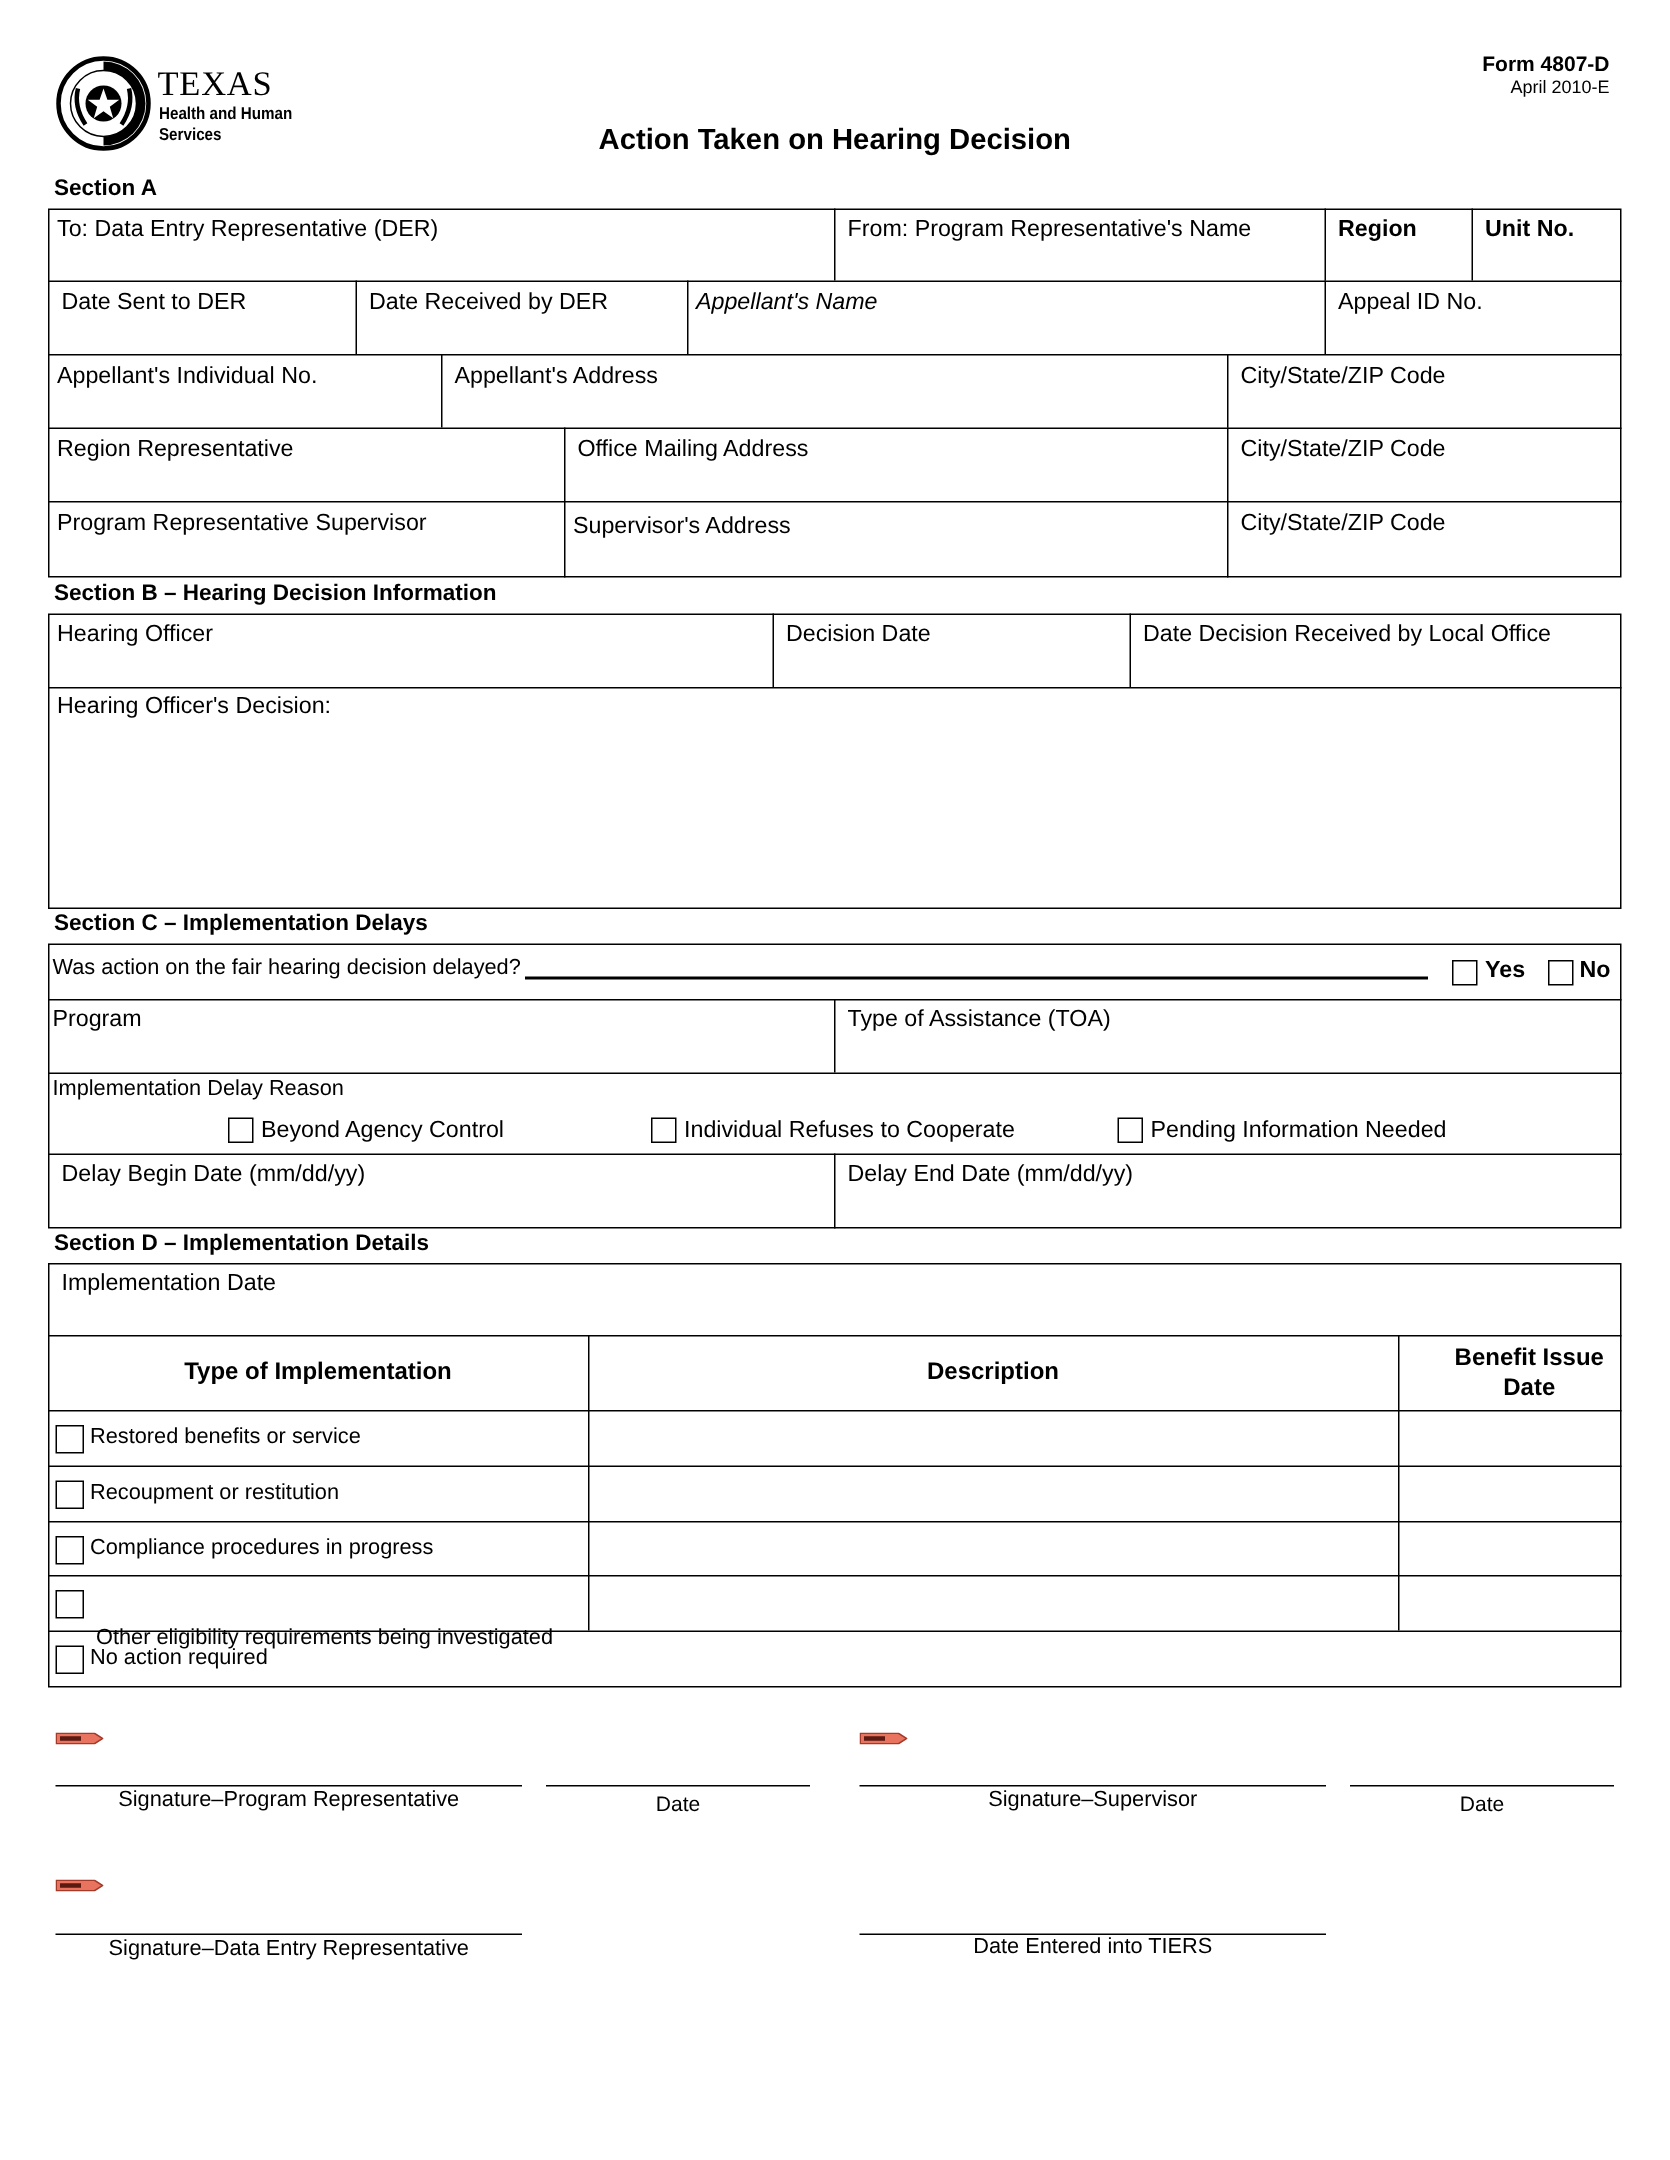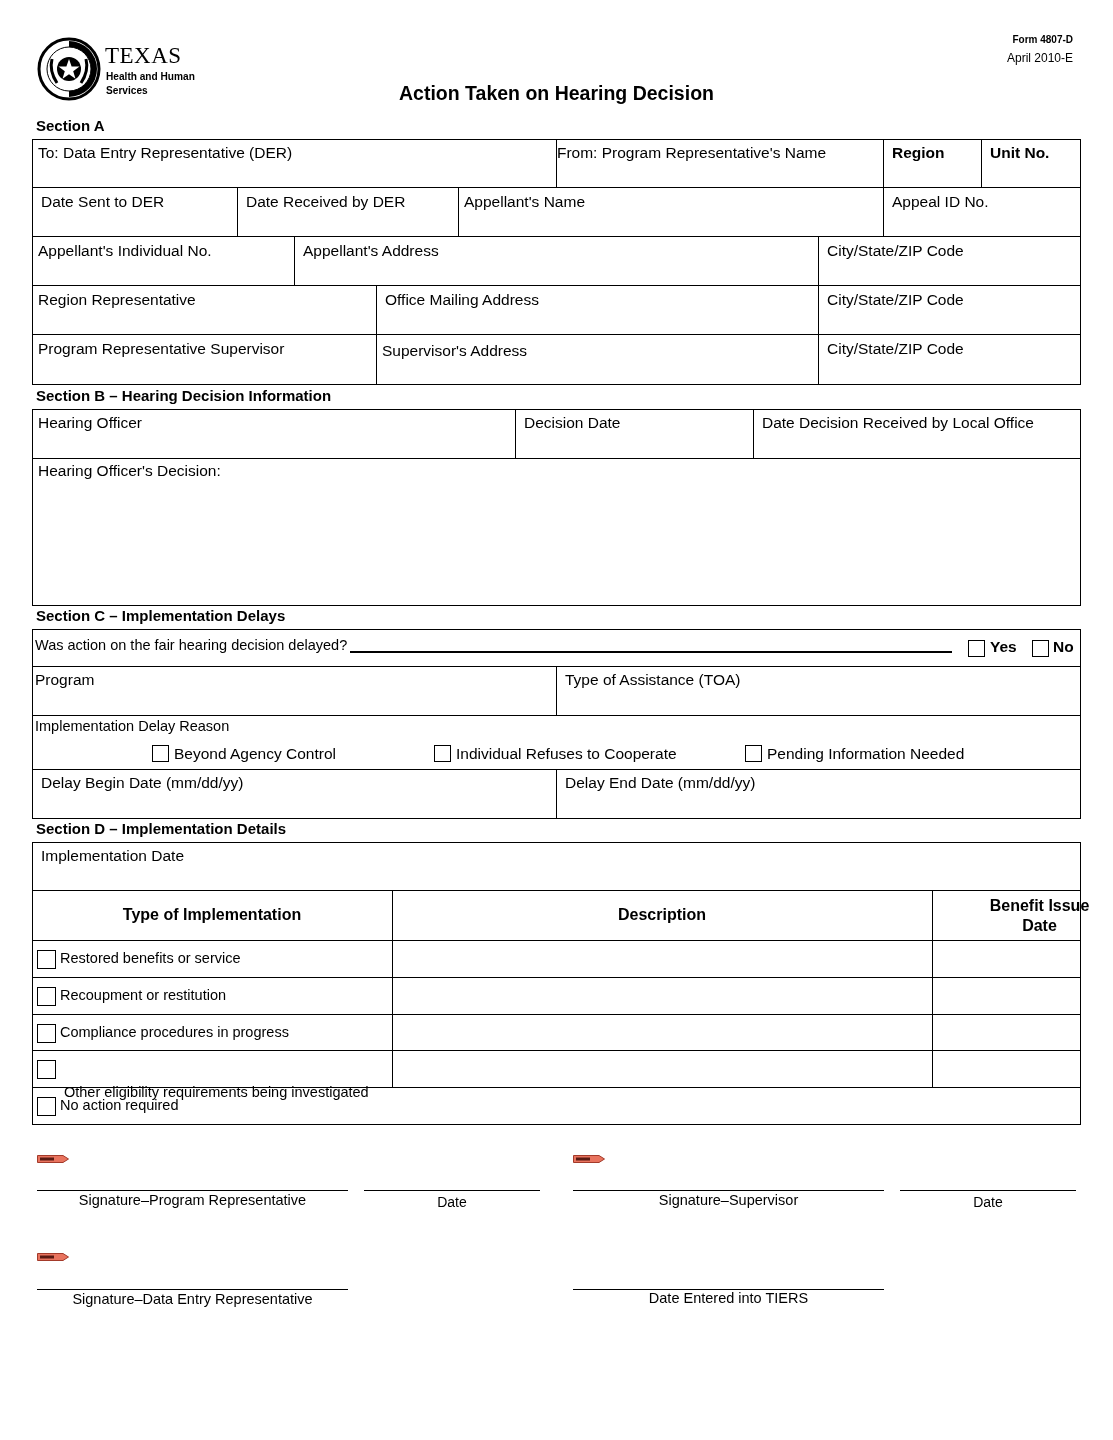"Form 4807-D" .form-no { font-size: 10px -> 14px }
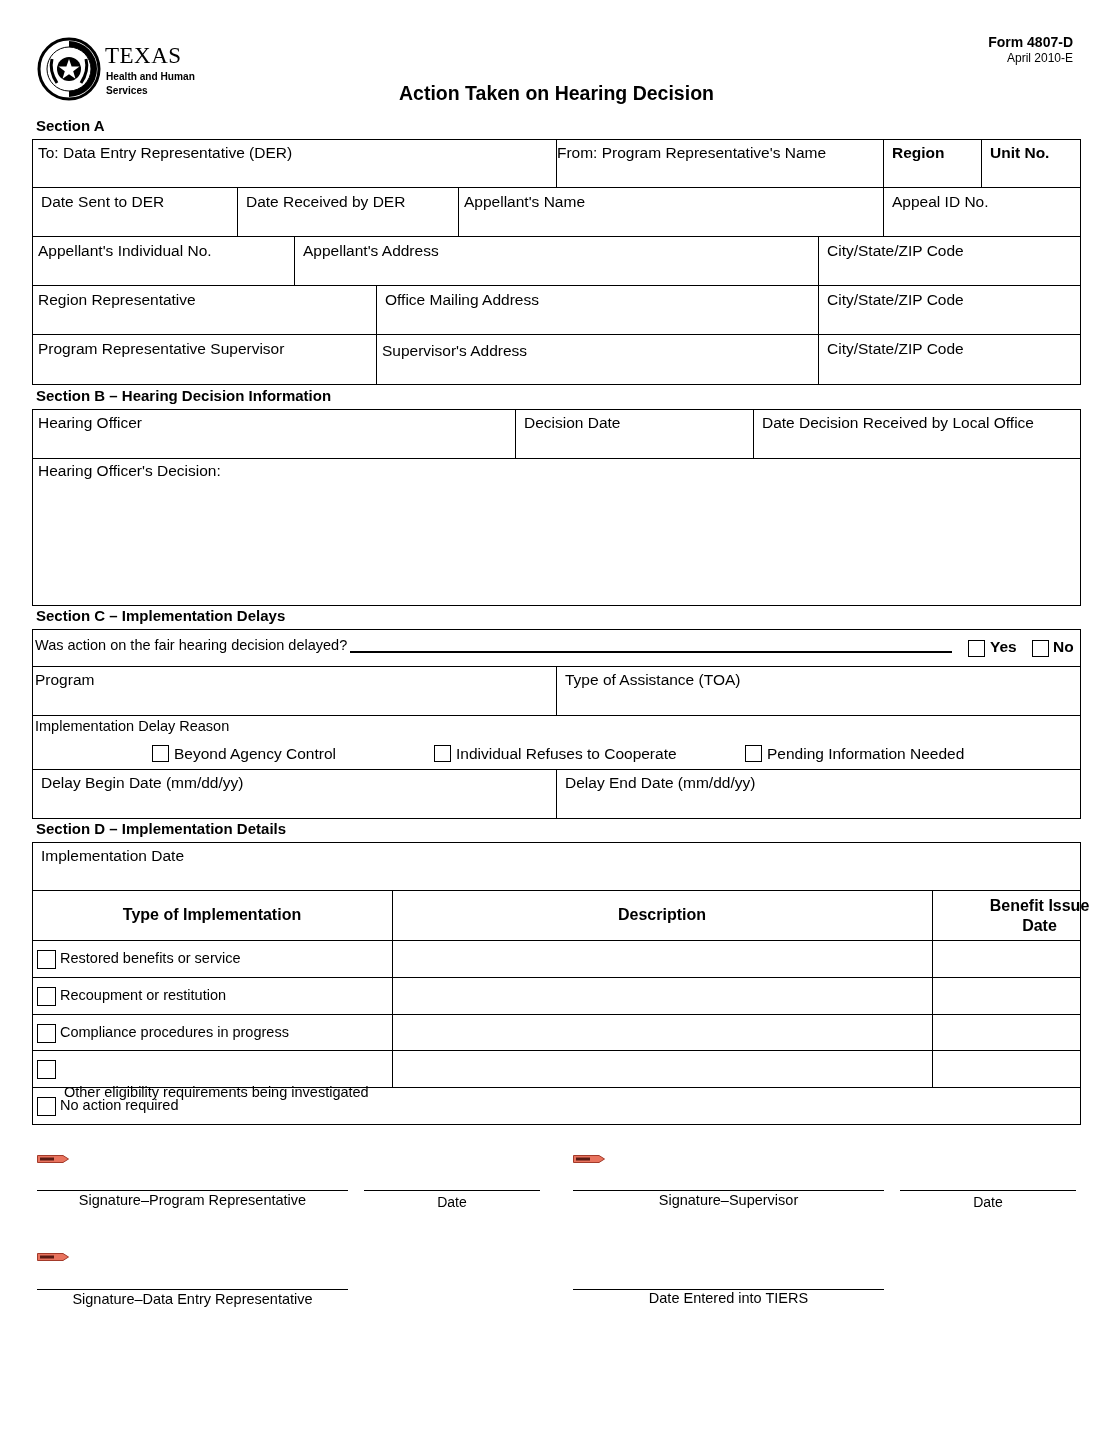"From: Program Representative's Name" div.cell { left: 528px -> 559px; text-align: center -> none }
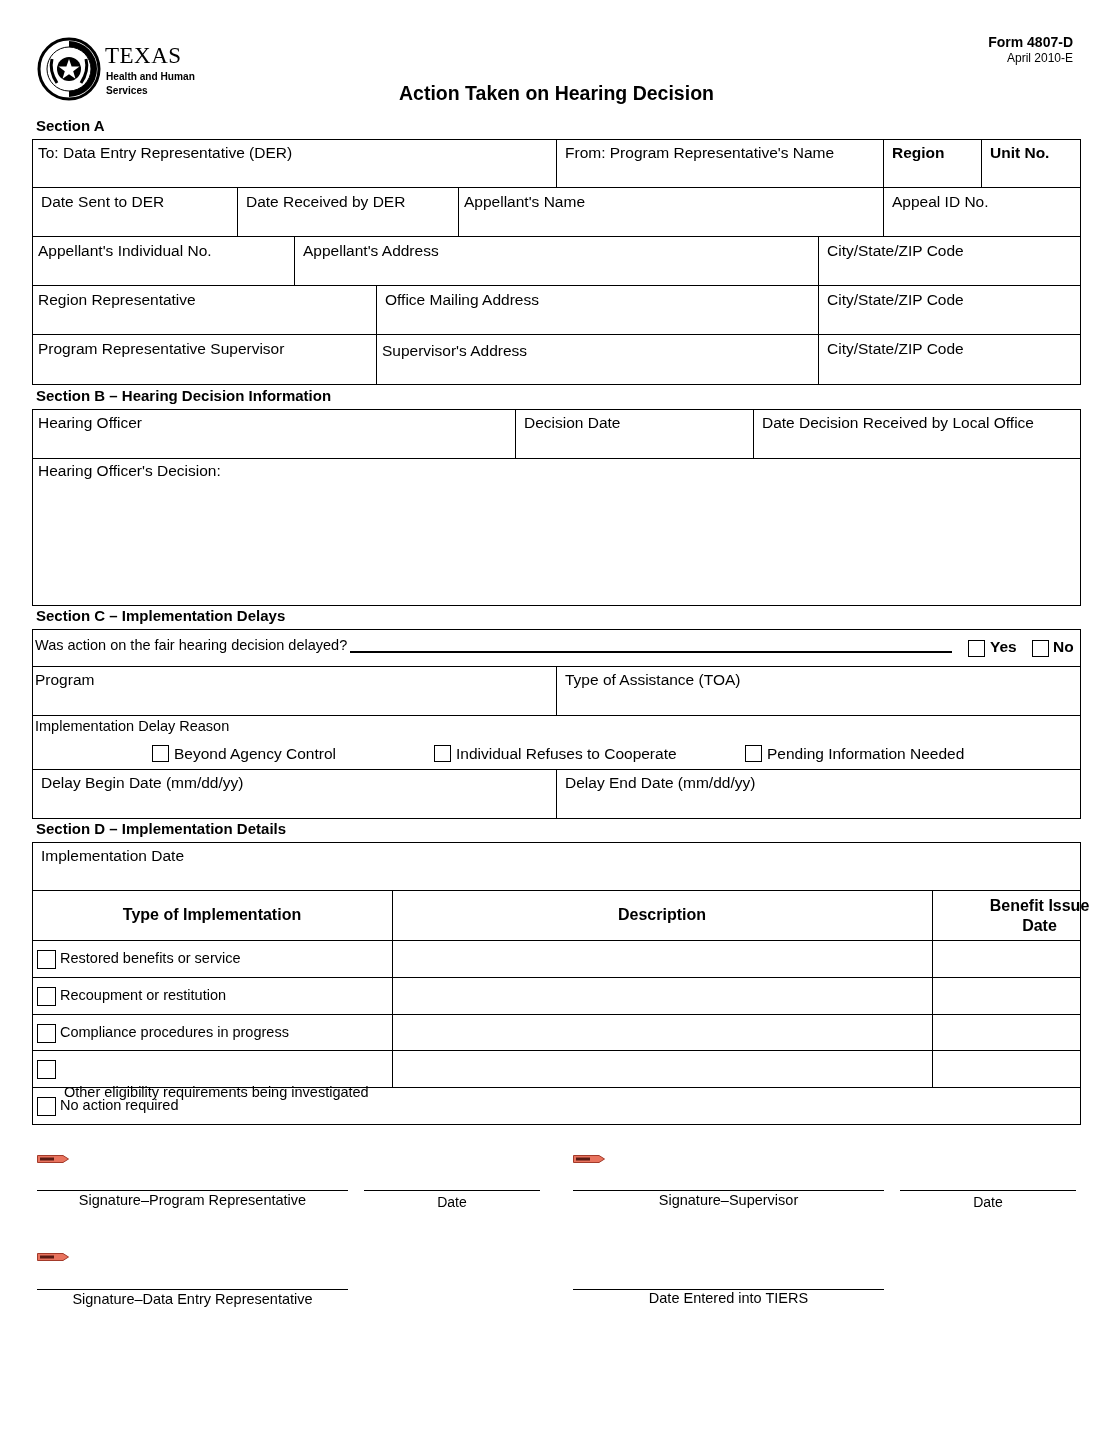"Appellant's Name" div.cell { font-style: none -> italic }
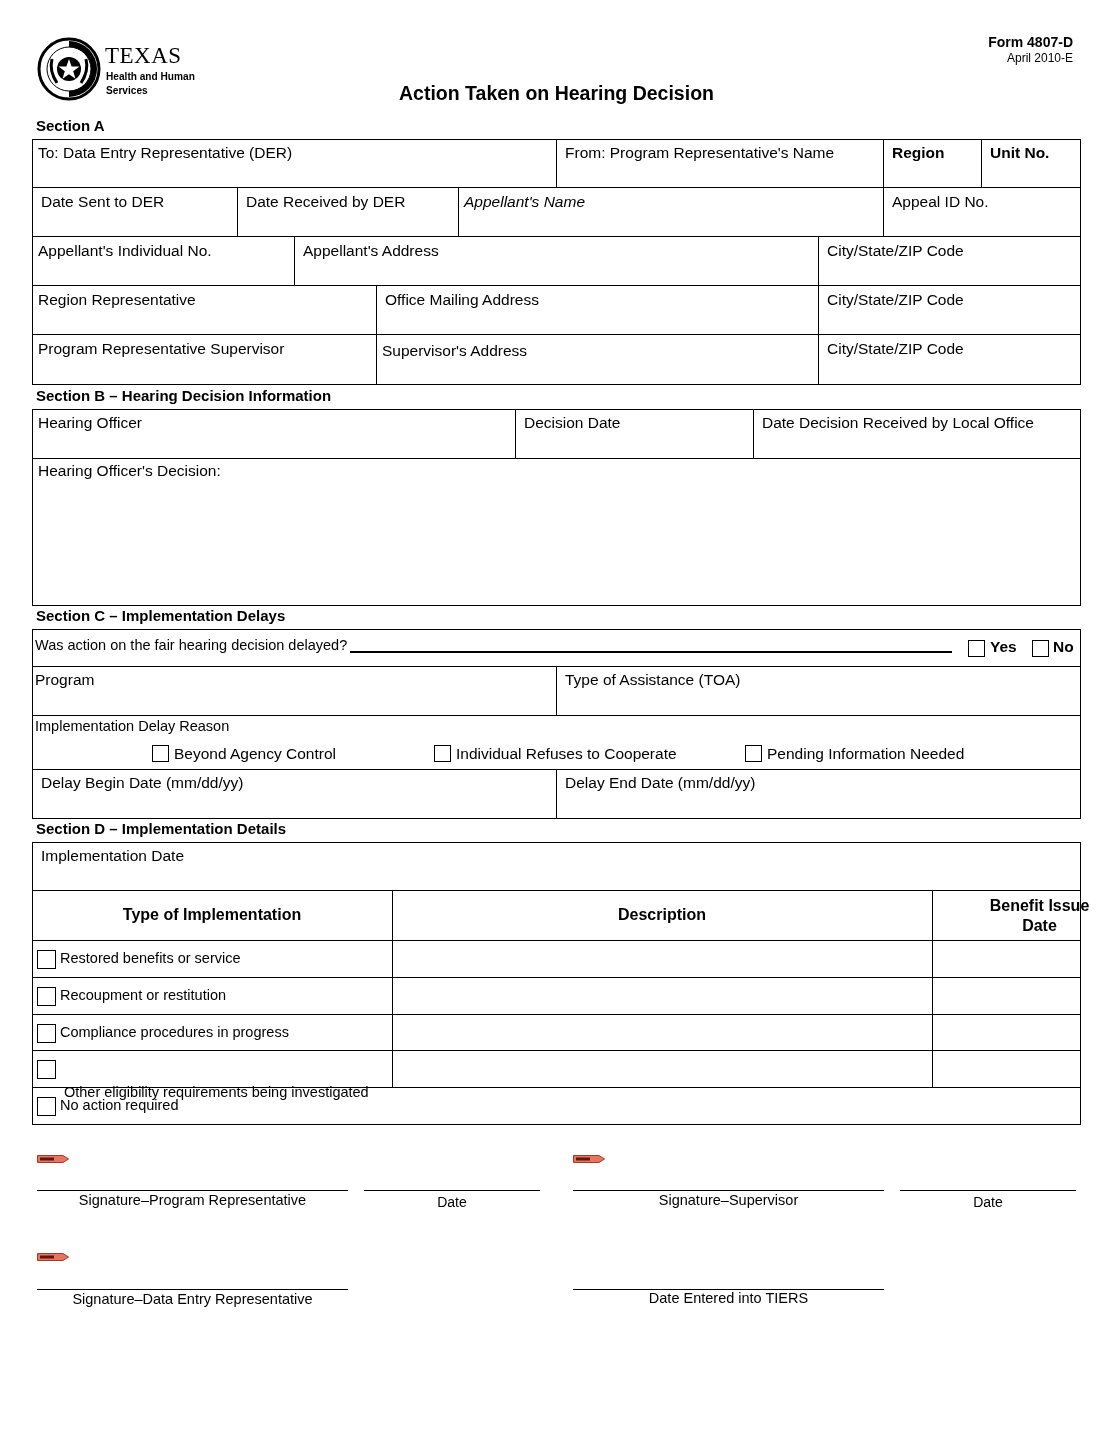"Benefit Issue" div.th { left: 976px -> 956px }
